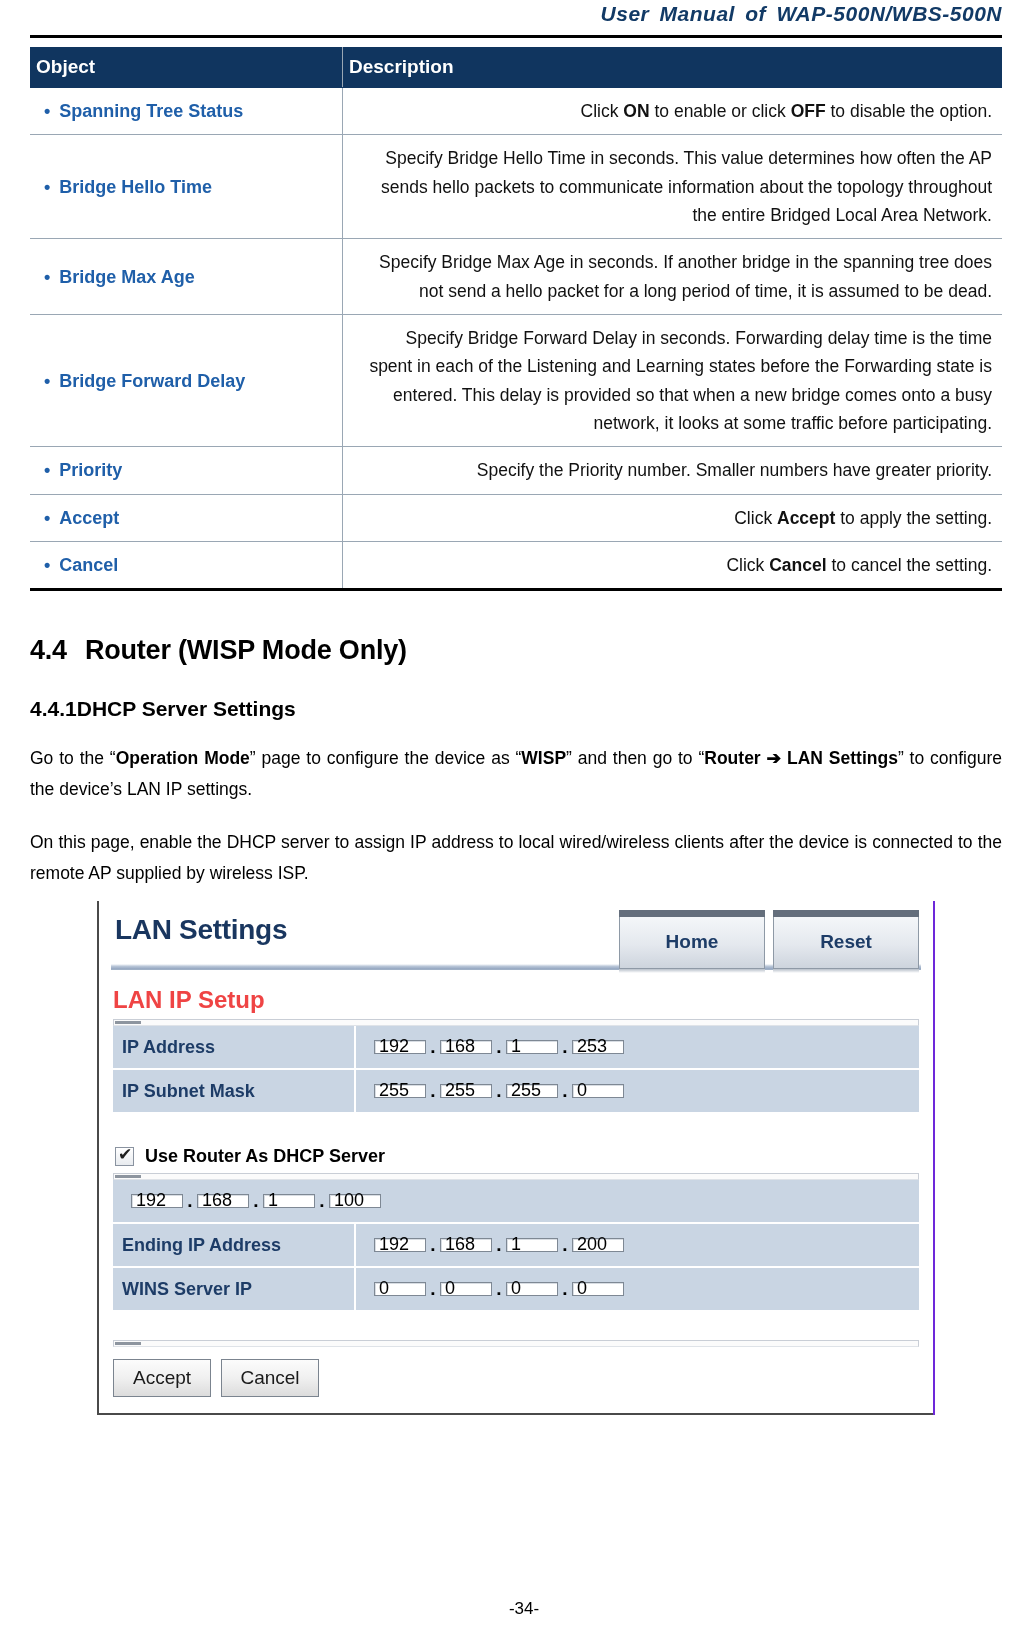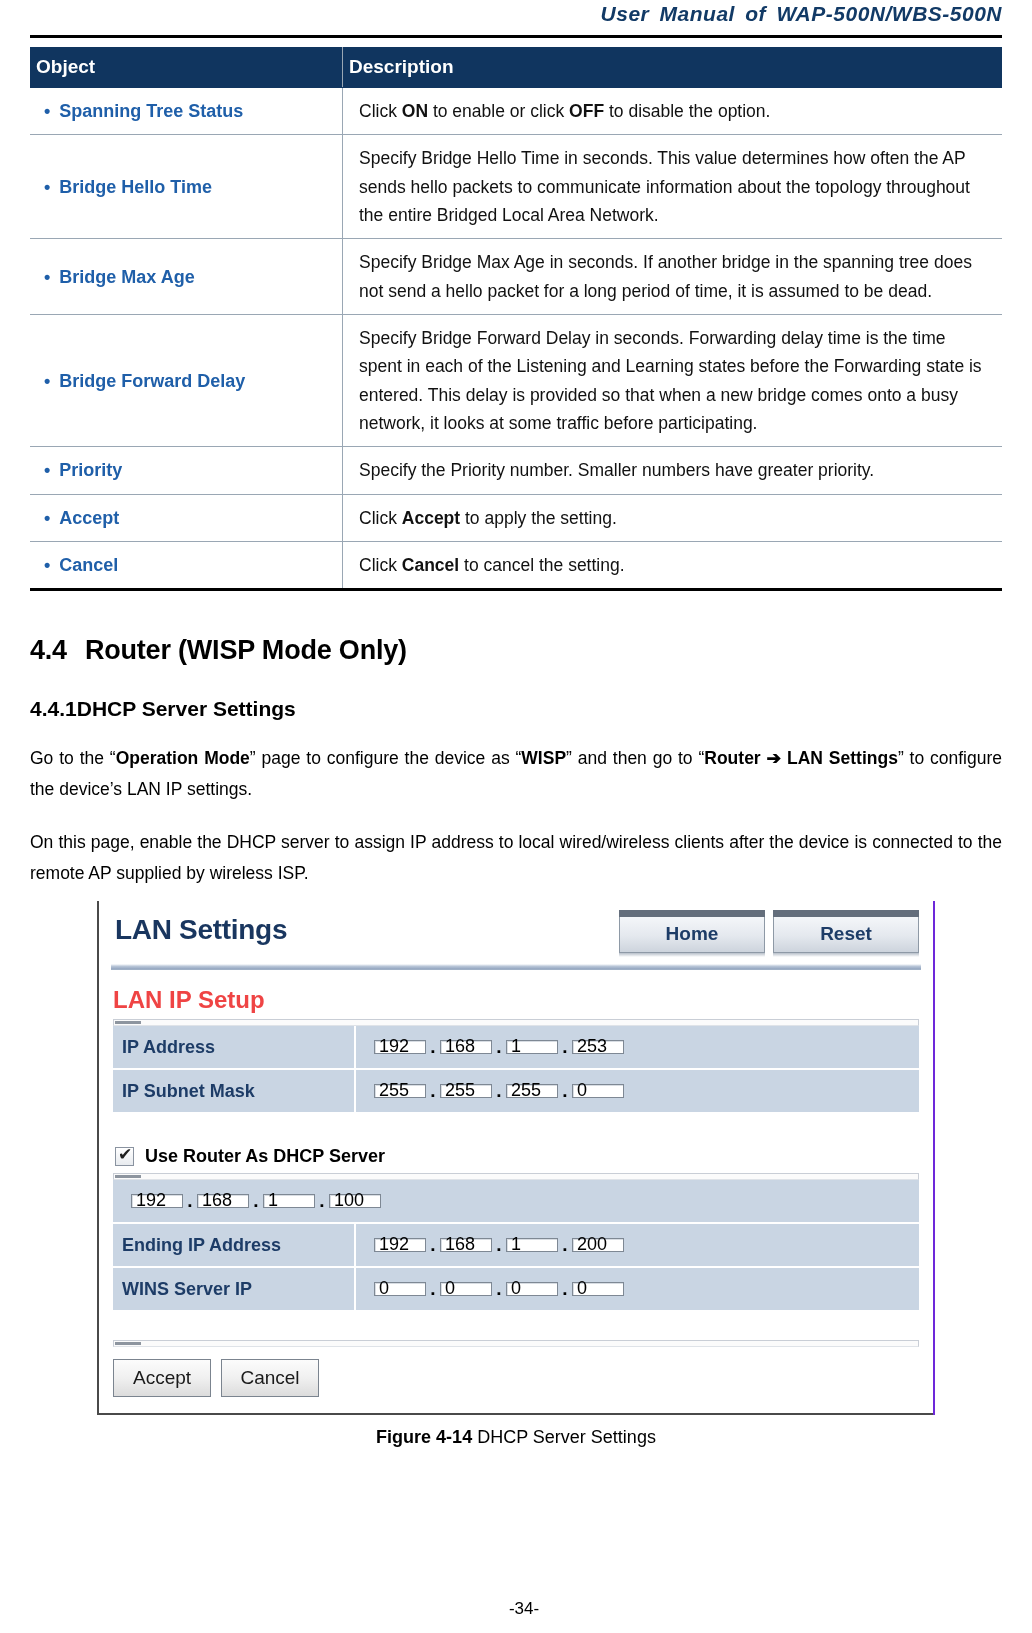"Click ON to enable or" .col-sep { text-align: none -> right }
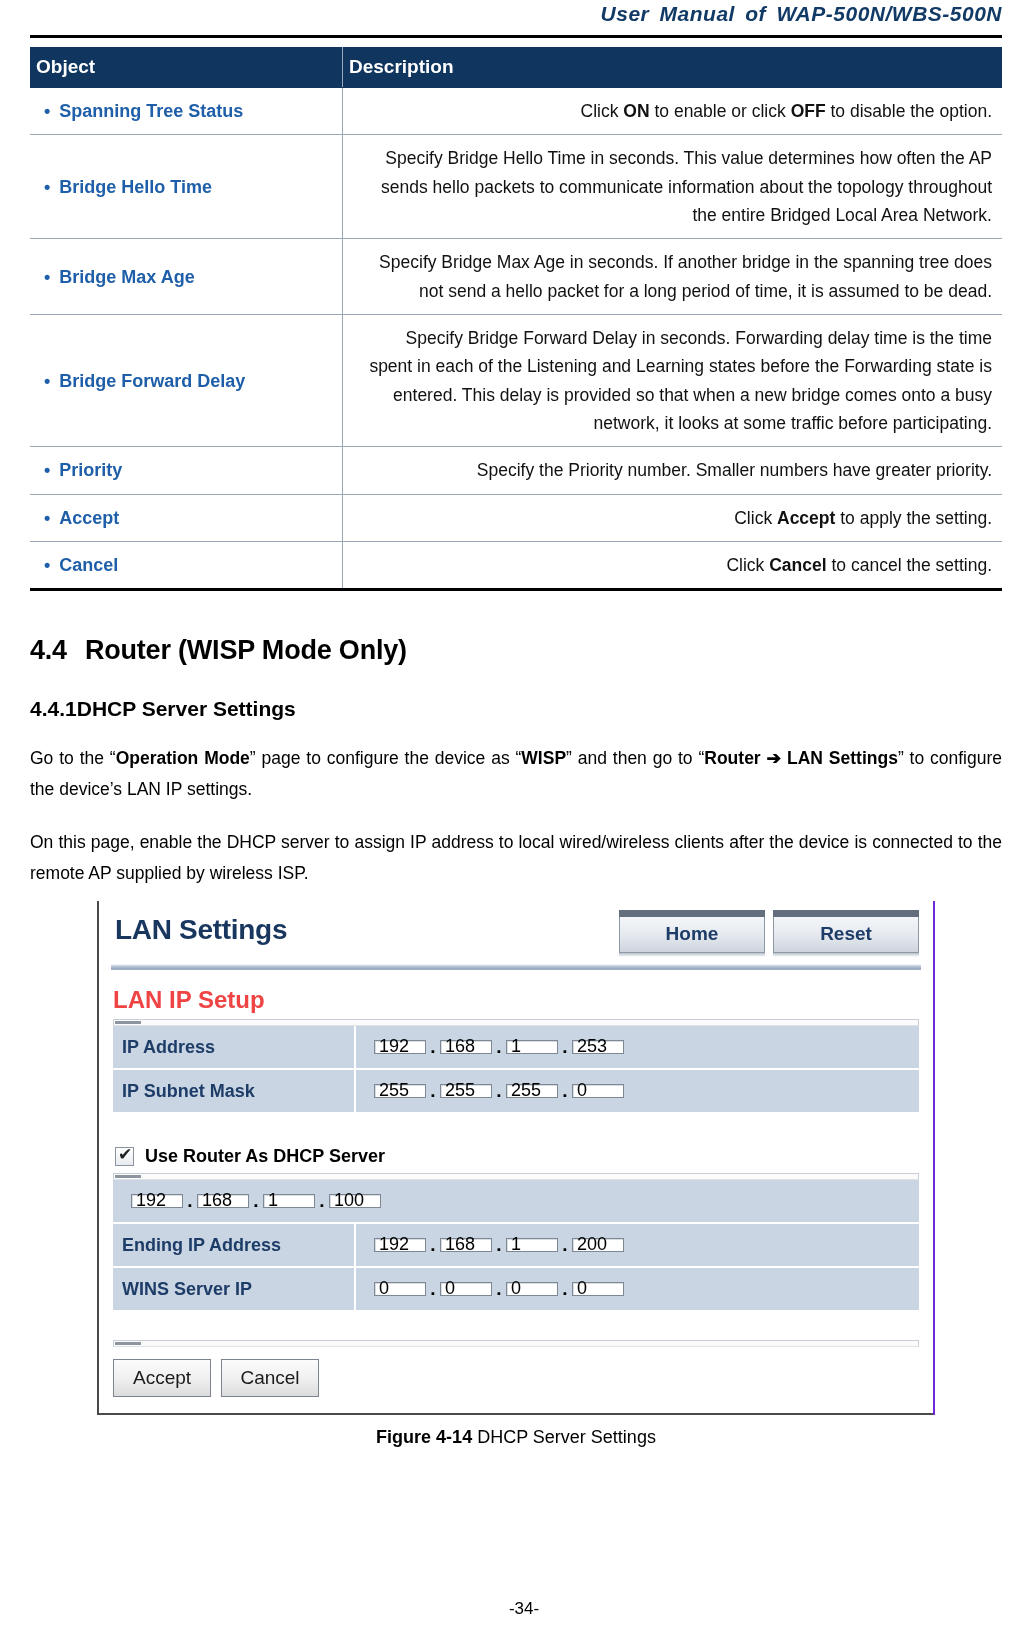"Home" .nav-btn { height: 36px -> 52px }
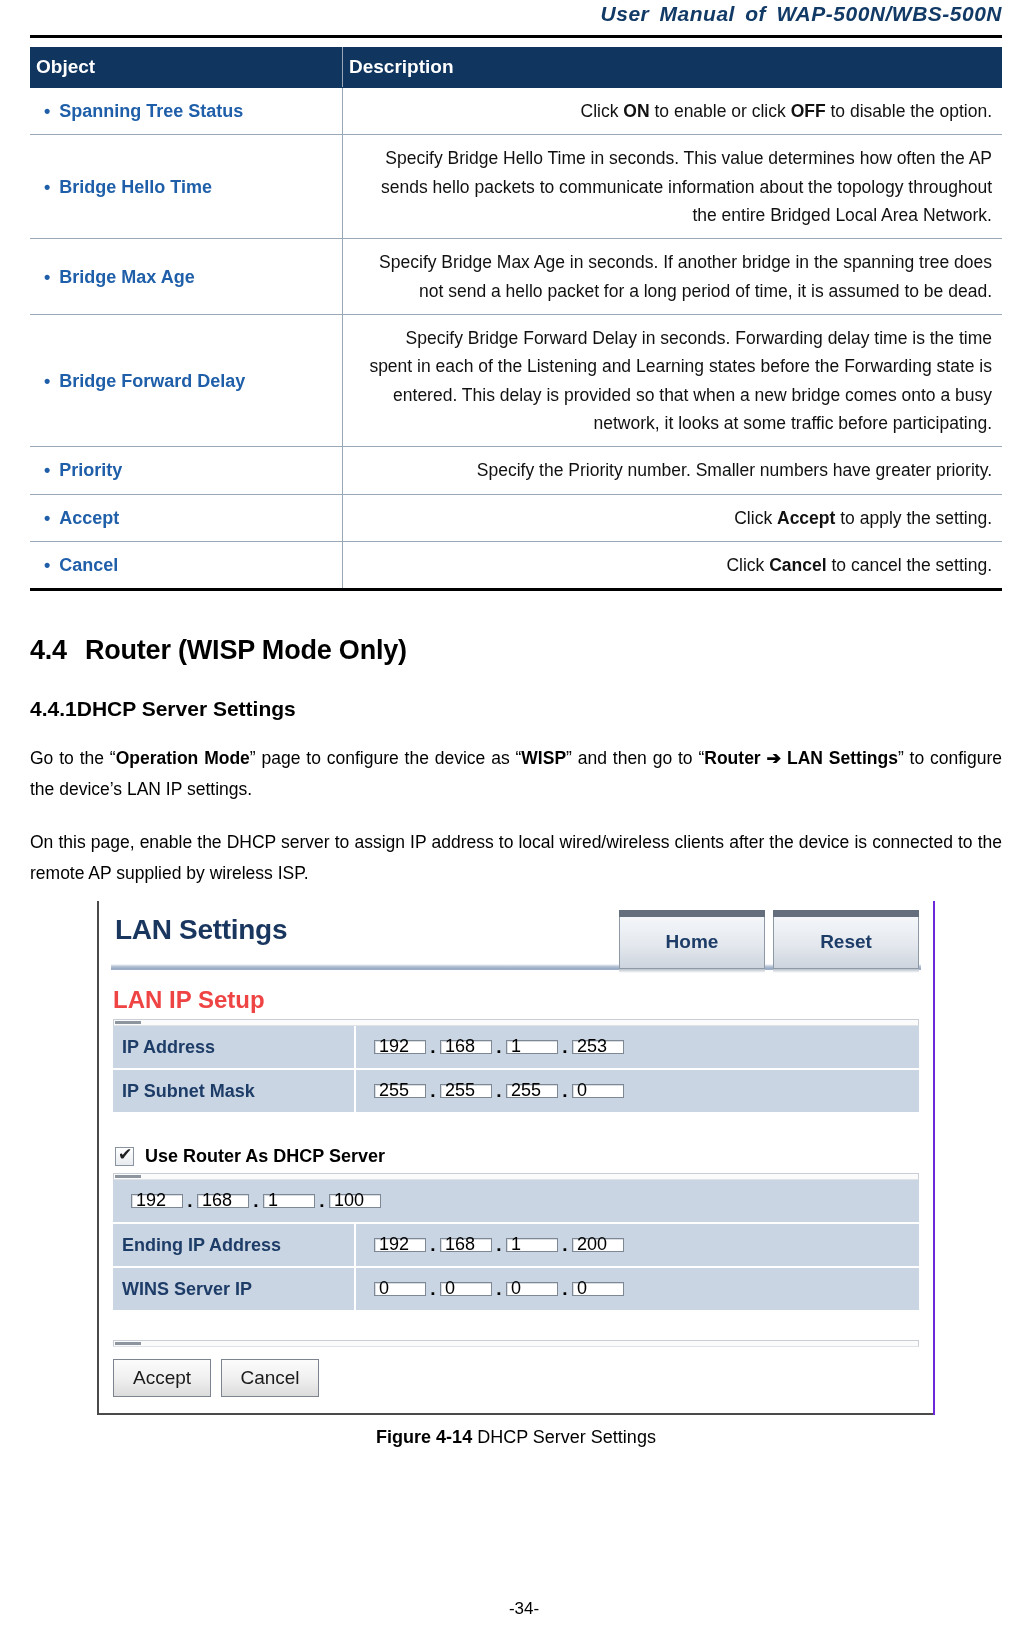"Figure 4-14 DHCP Server Settings" div.fig-caption { html: <div> <b>Figure 4-14</b> <span>DHCP Server Settings</span> </div> -> none }
